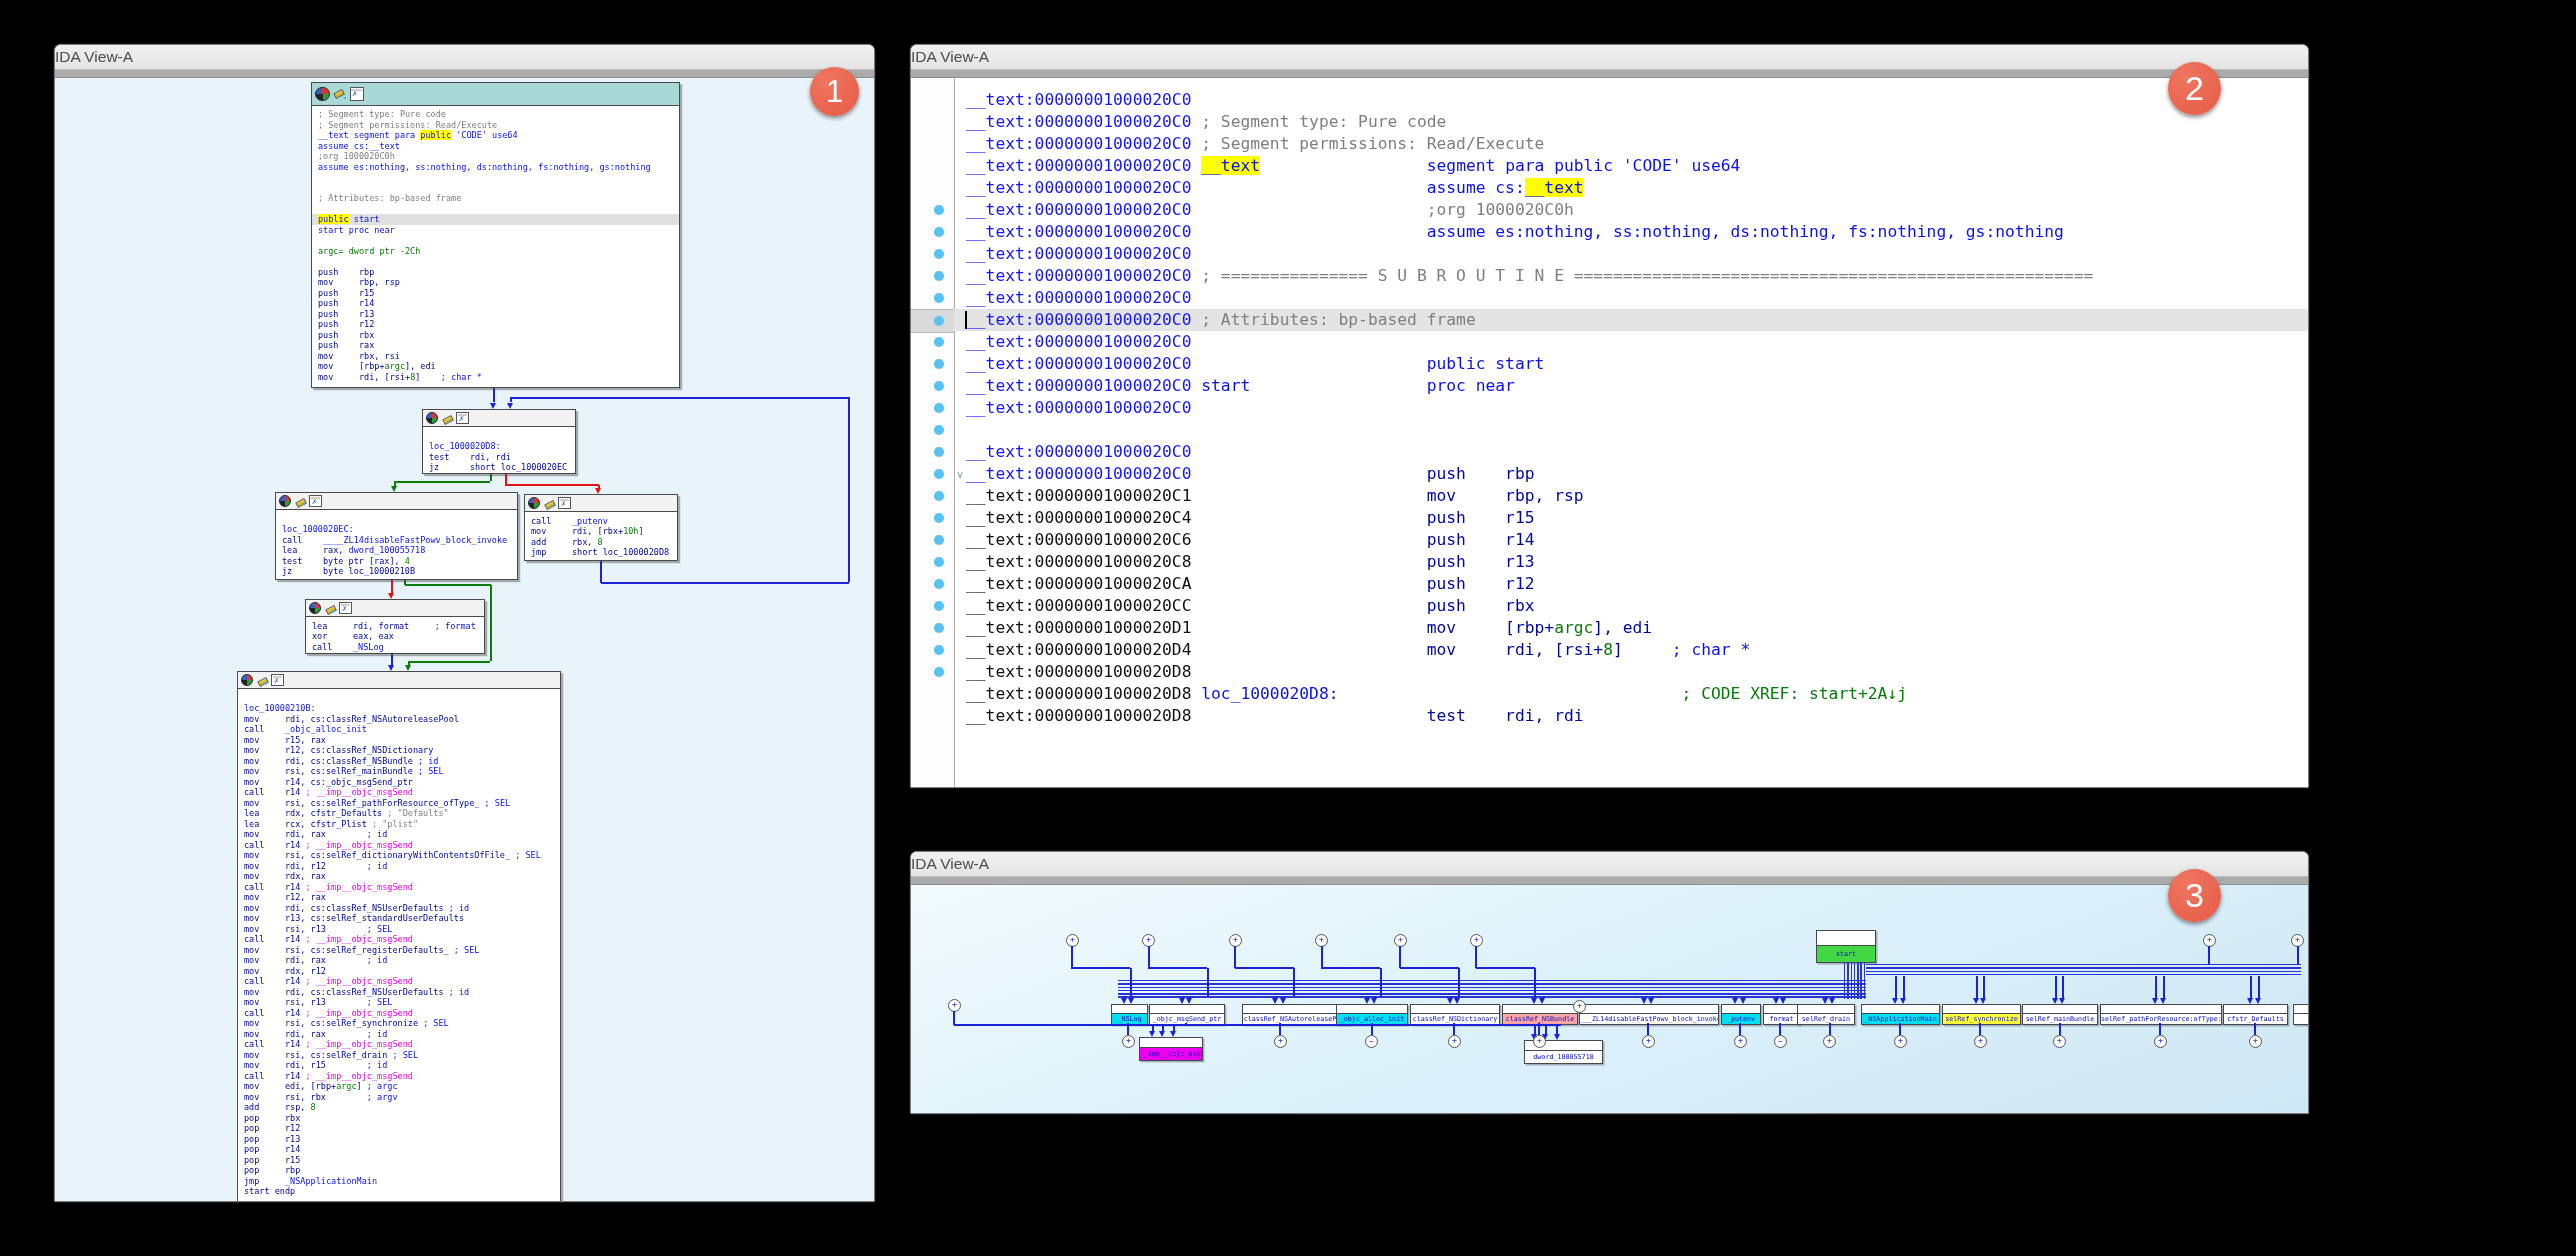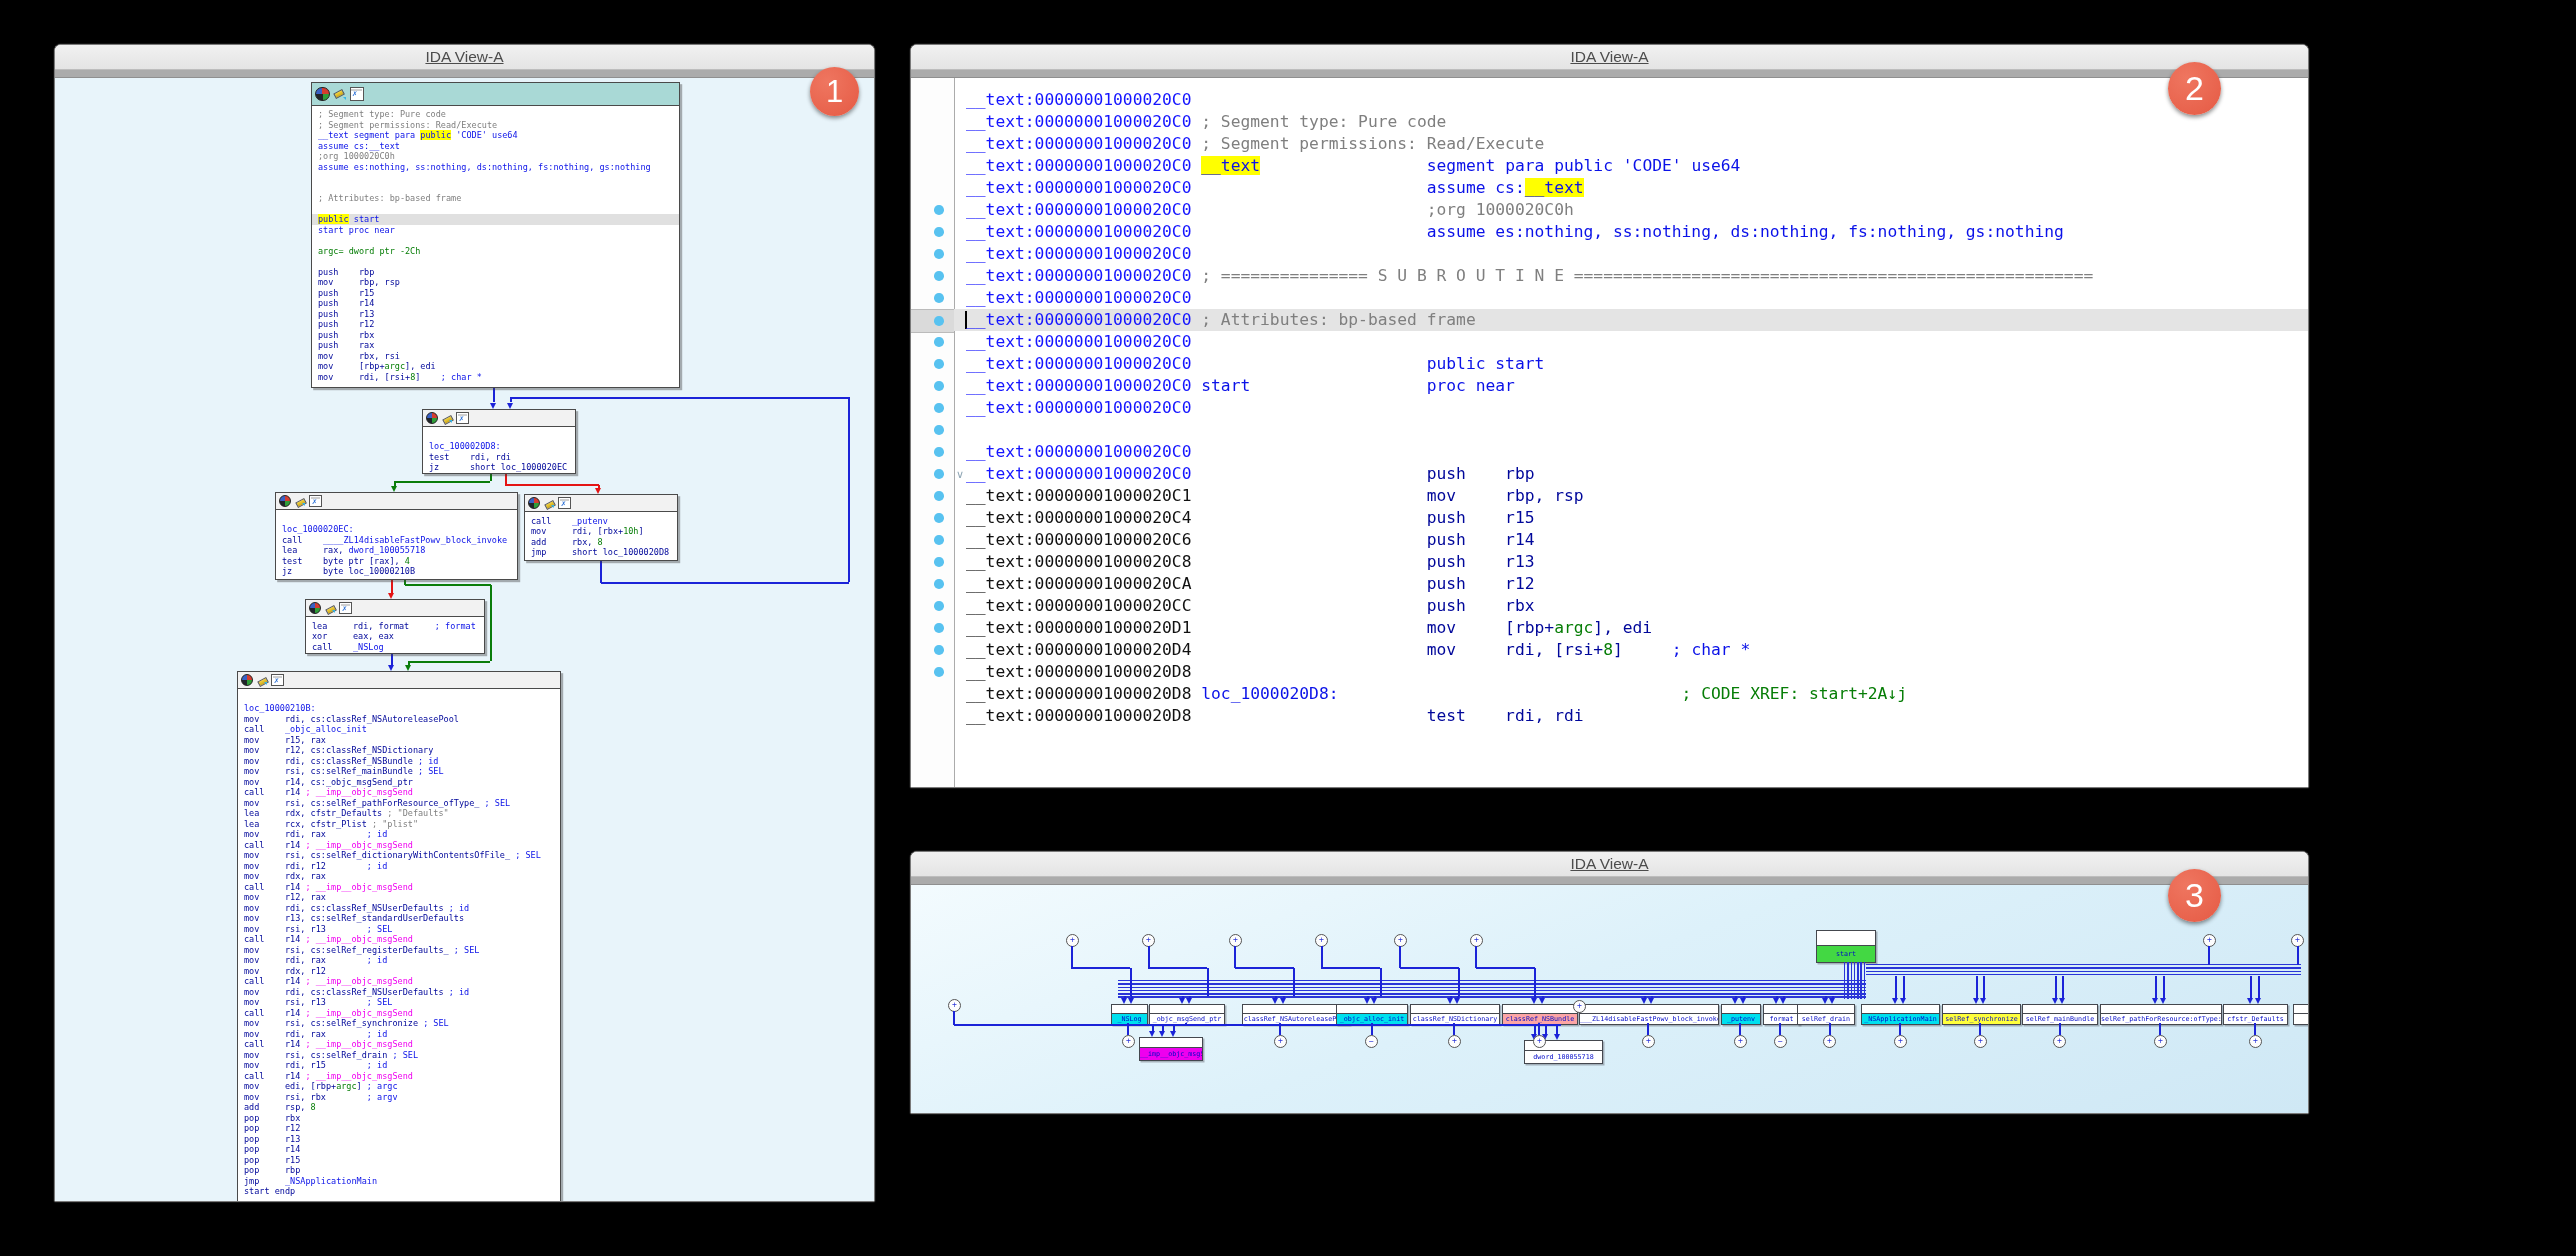"IDA View-A" .titlebar { text-align: center -> left; text-decoration: underline -> none }
